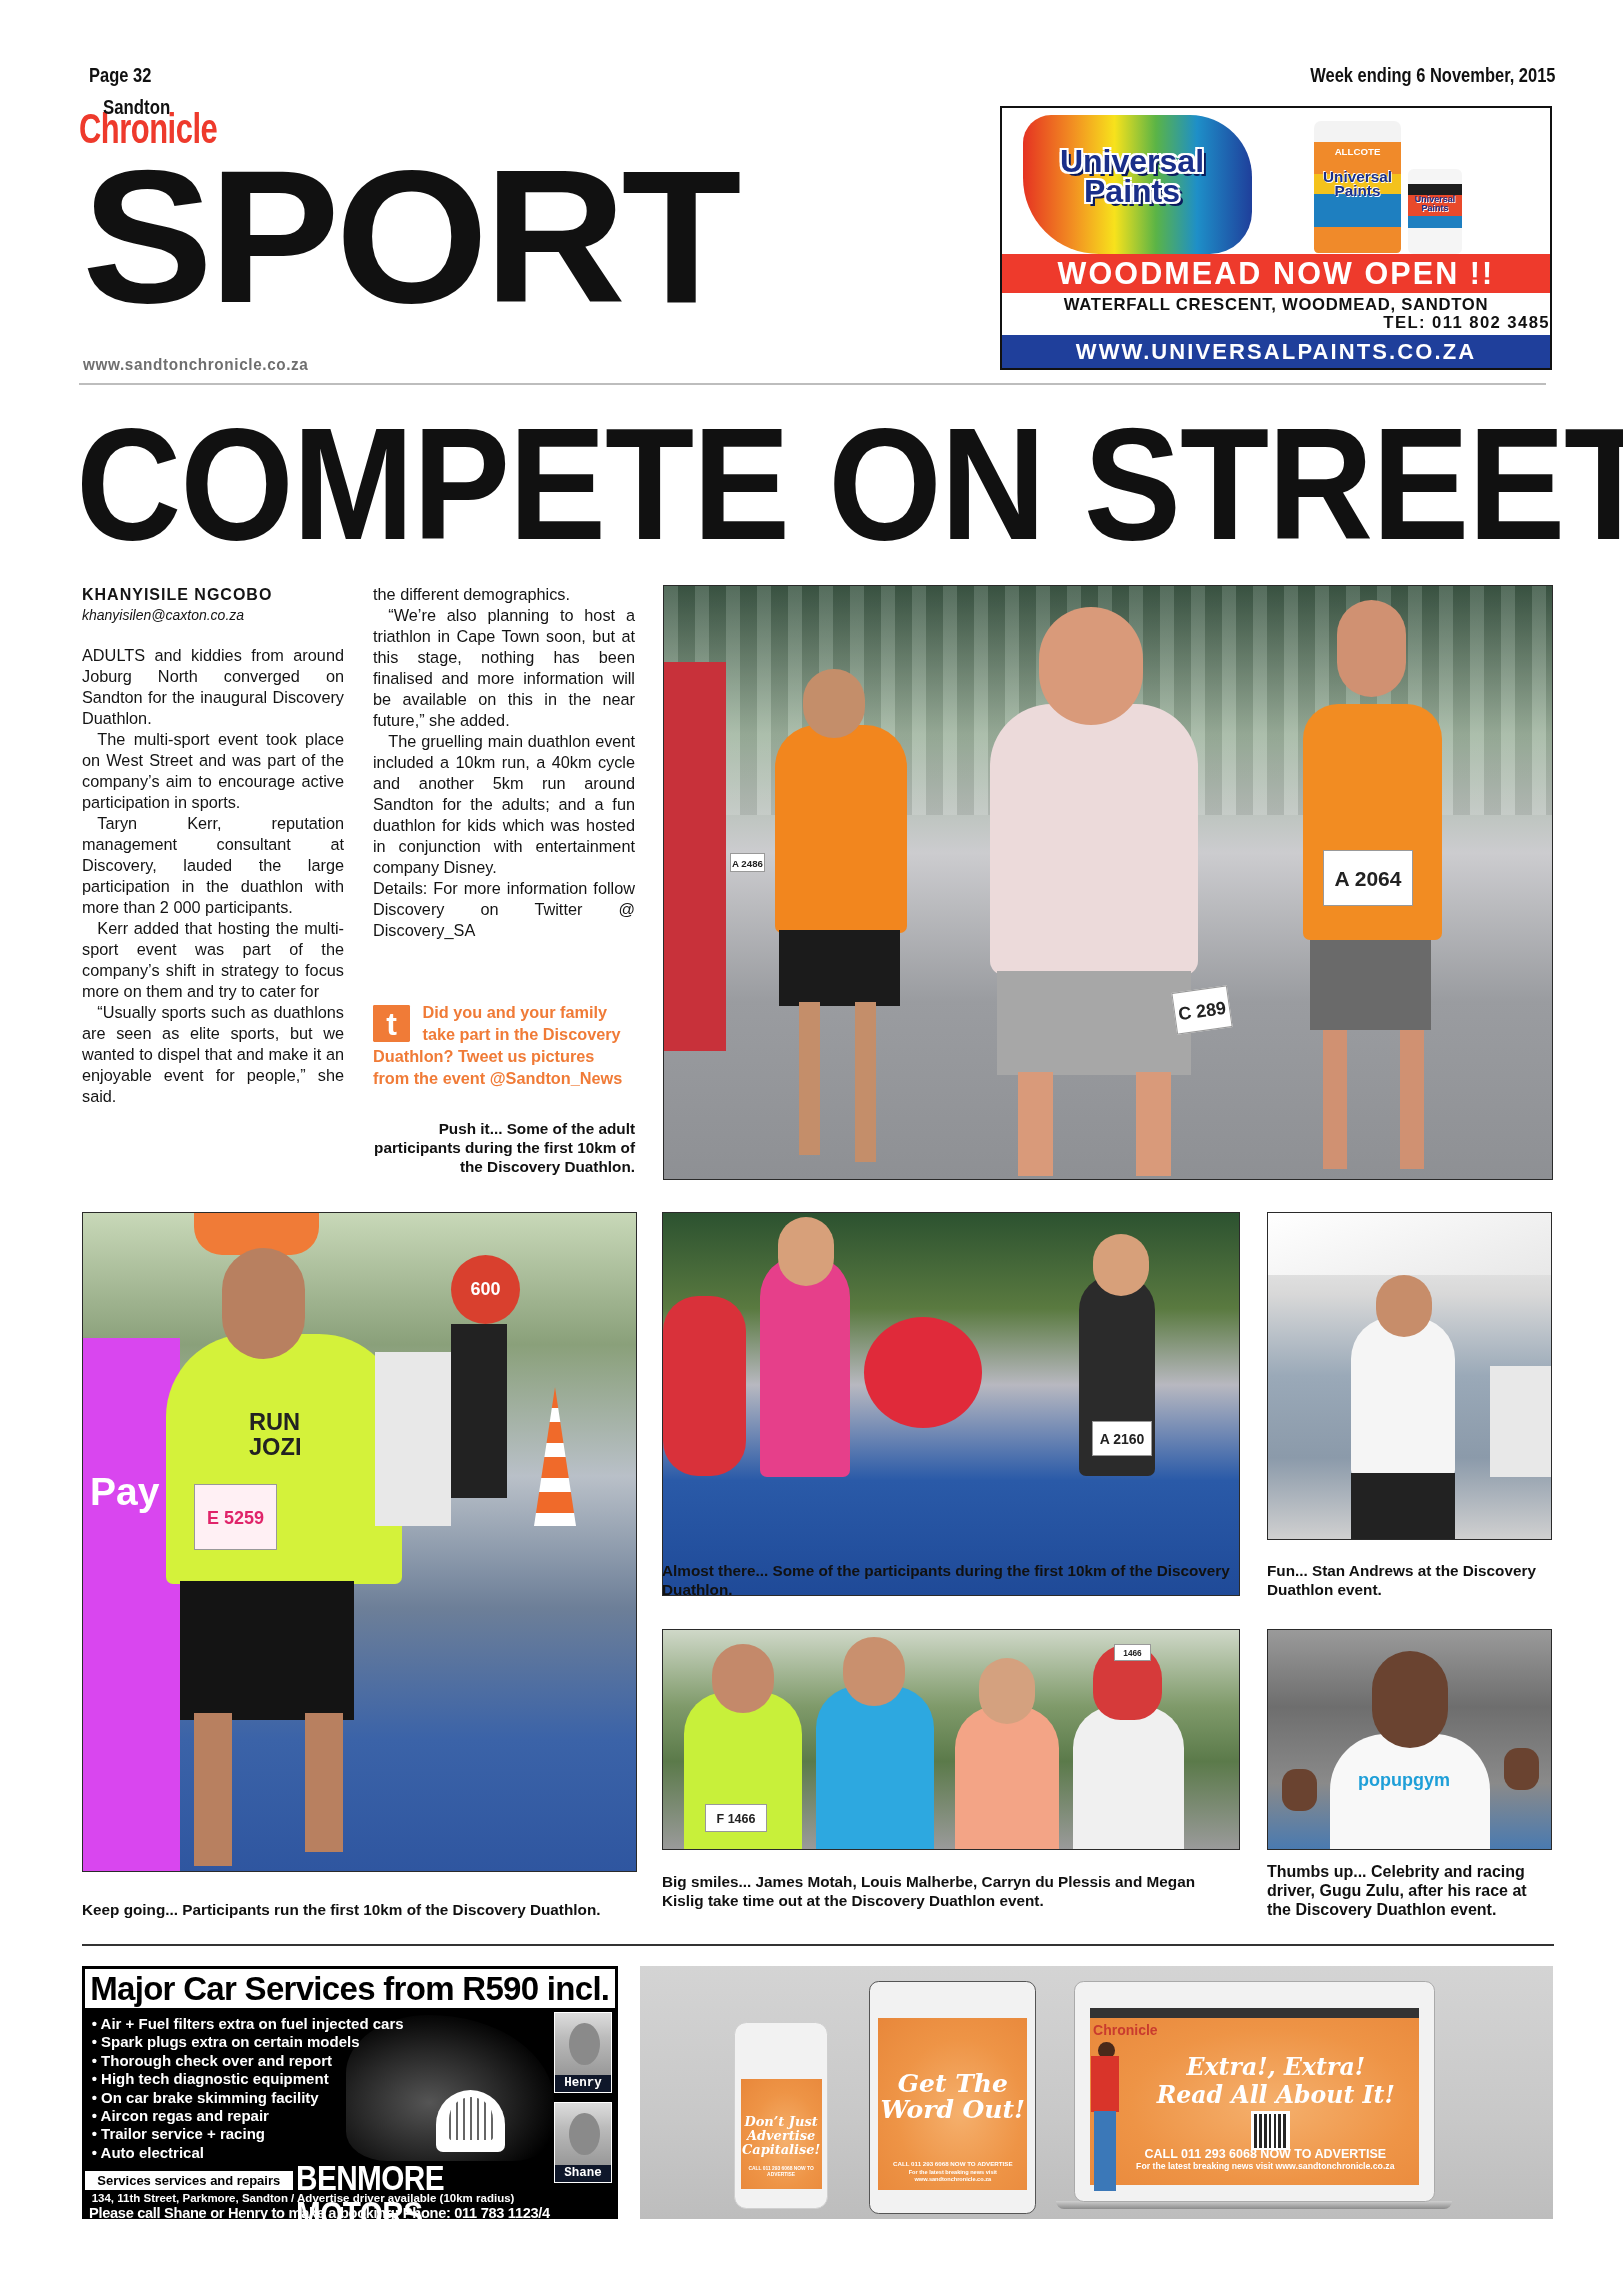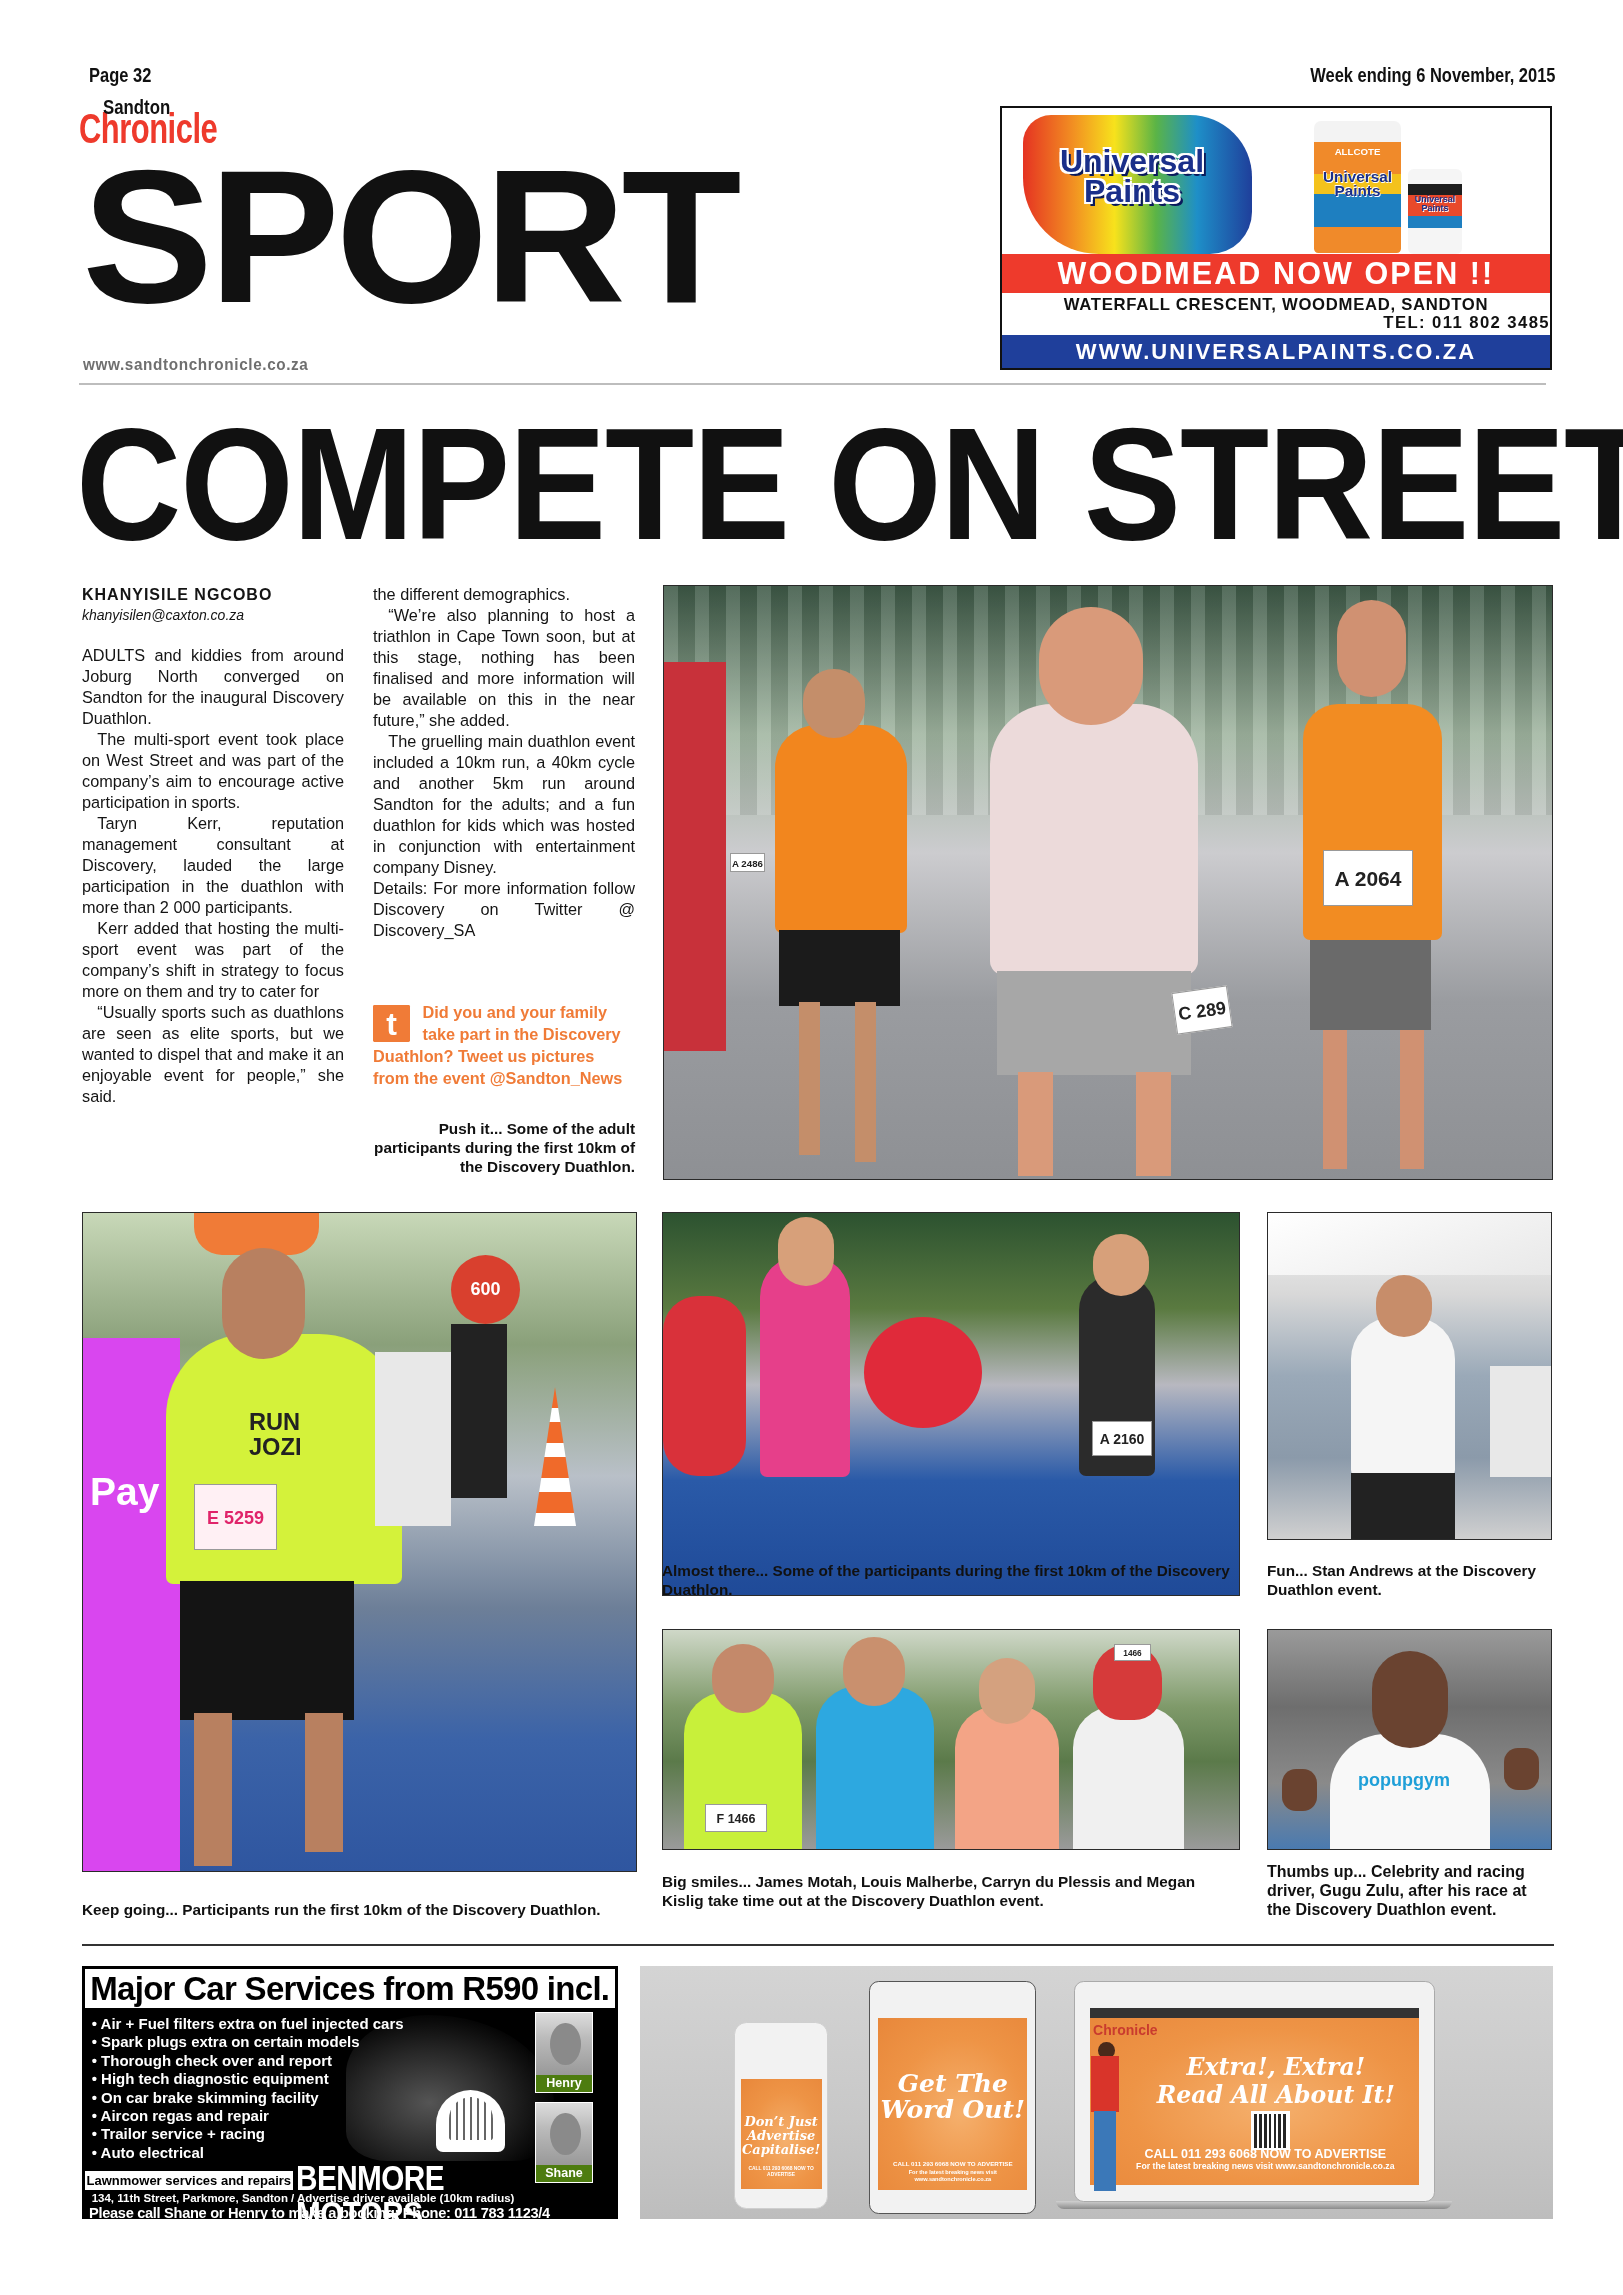"Henry" .bm-person { background: #4d7c0f -> #0f172a; font-family: none -> Liberation Mono, monospace; left: 453px -> 472px }
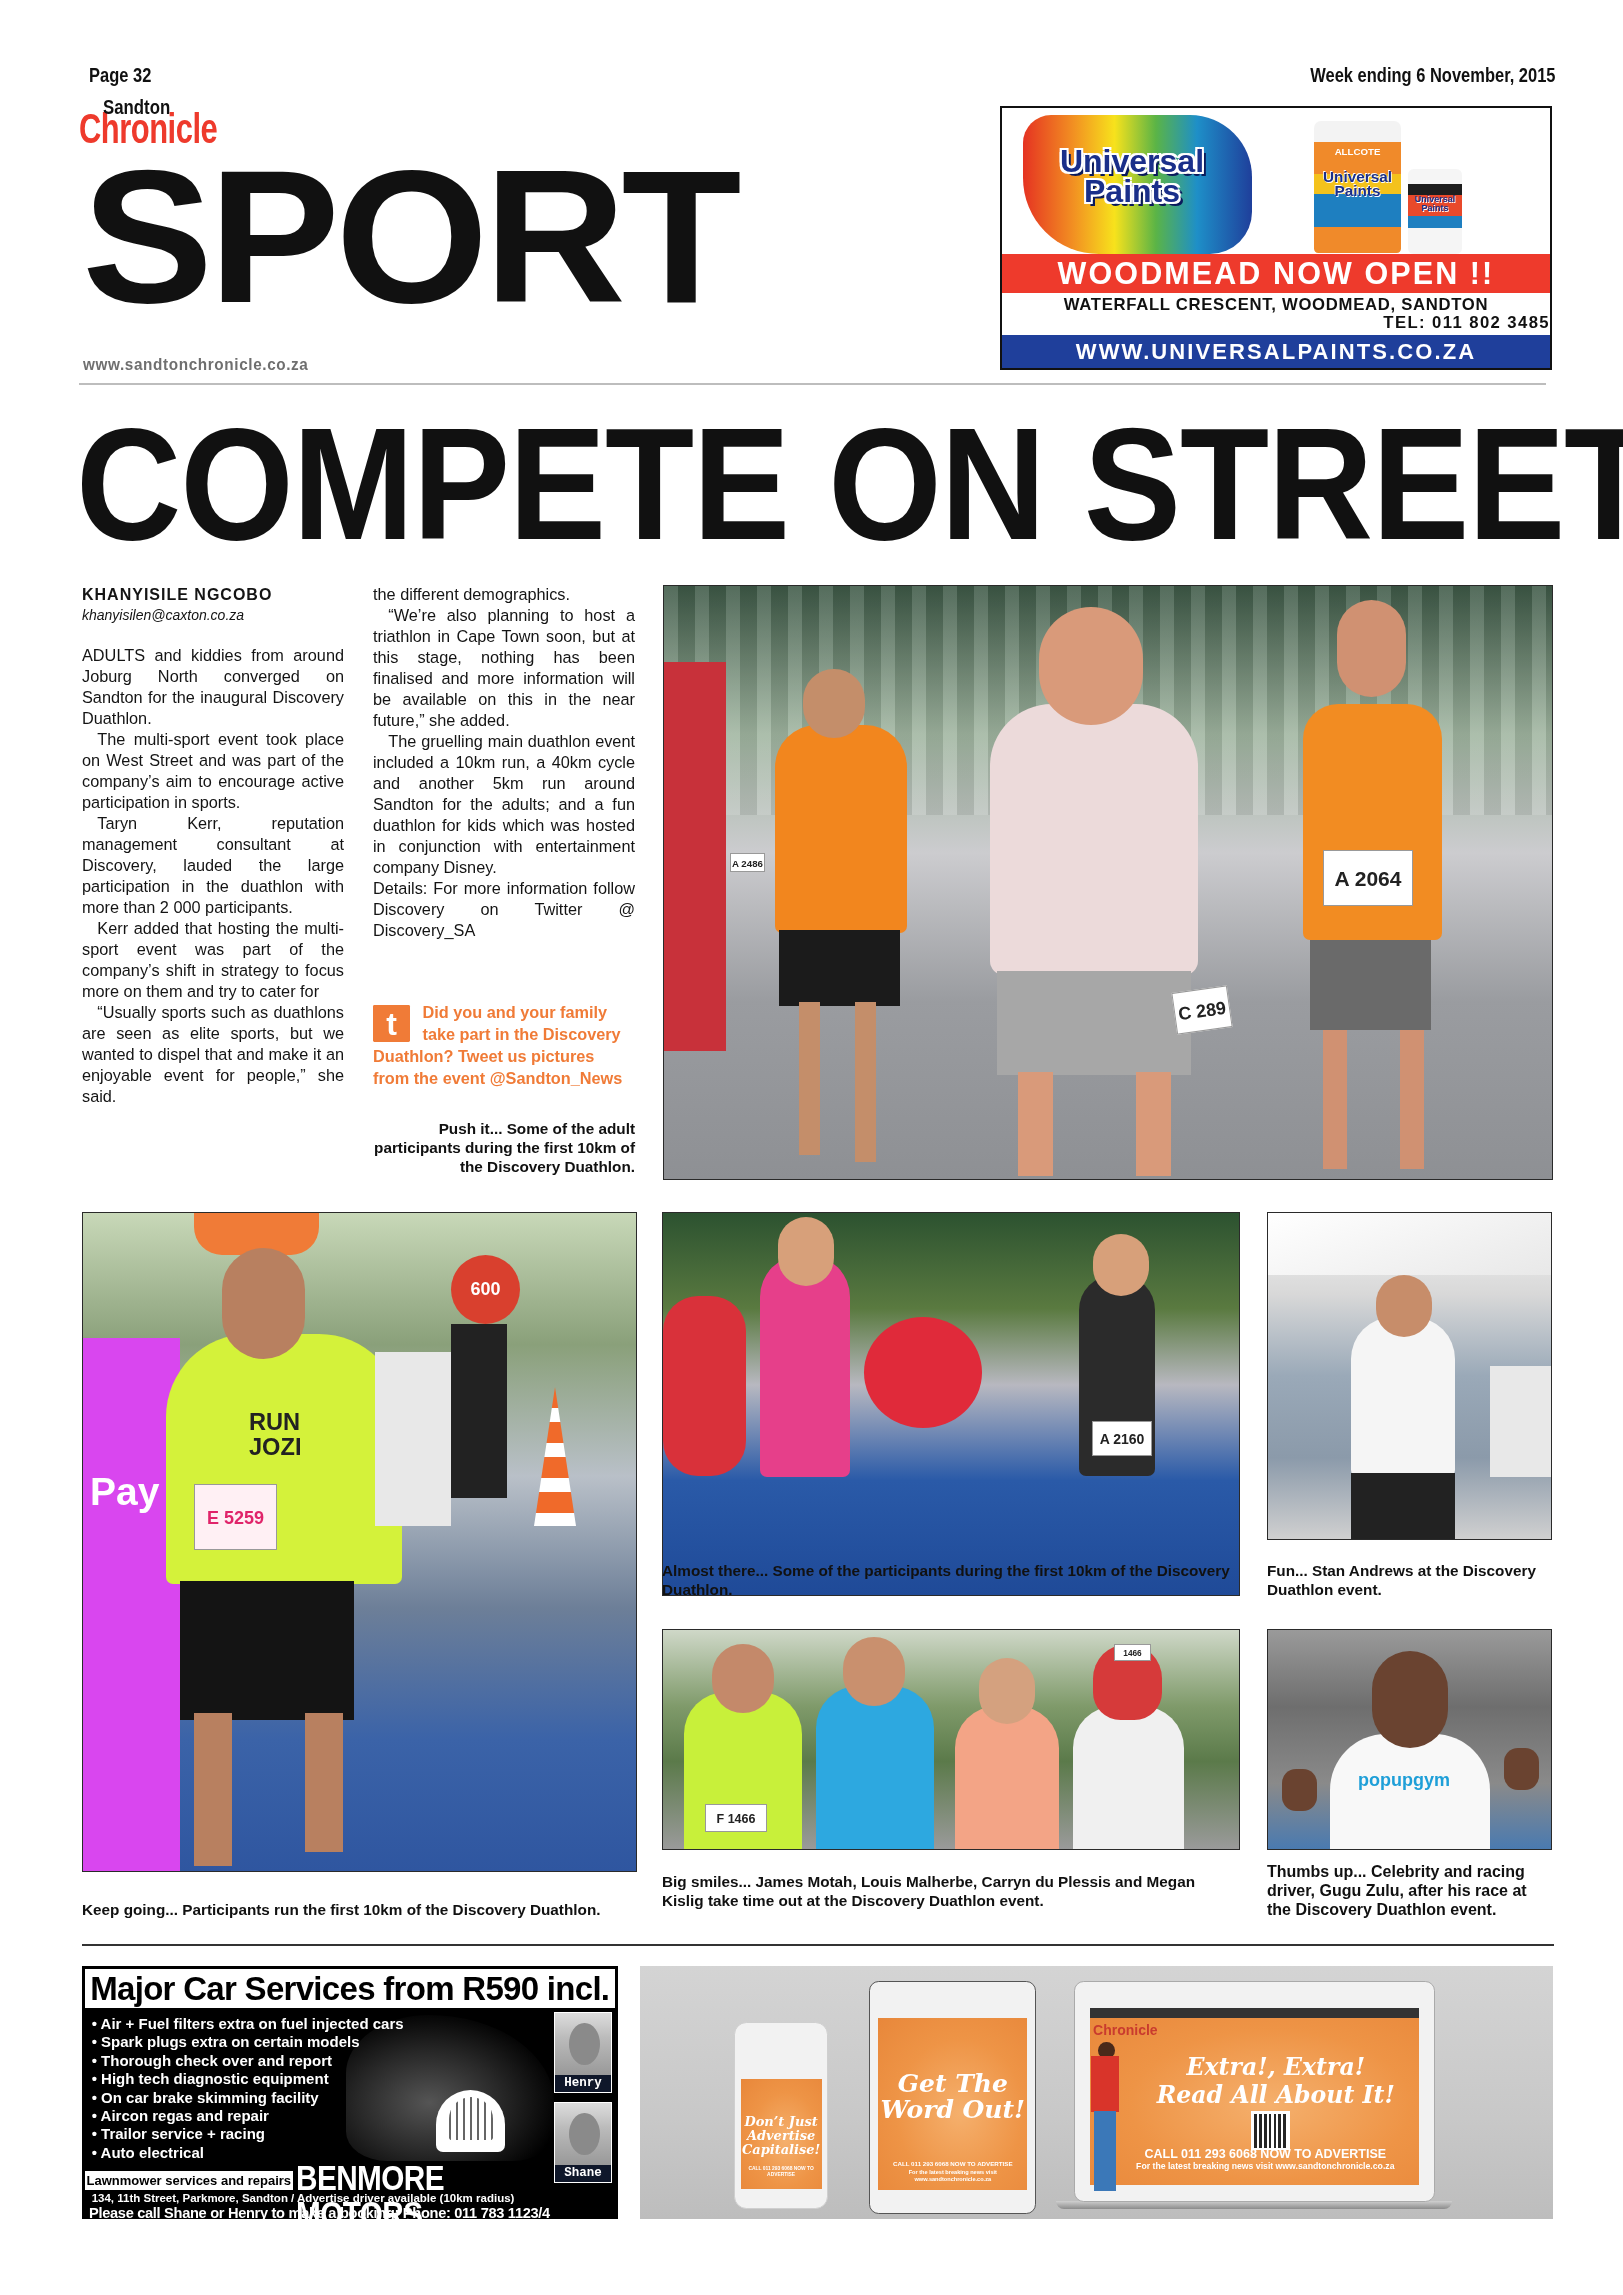"Lawnmower services and repairs" div.bm-lawn { text: Lawnmower -> Services }
